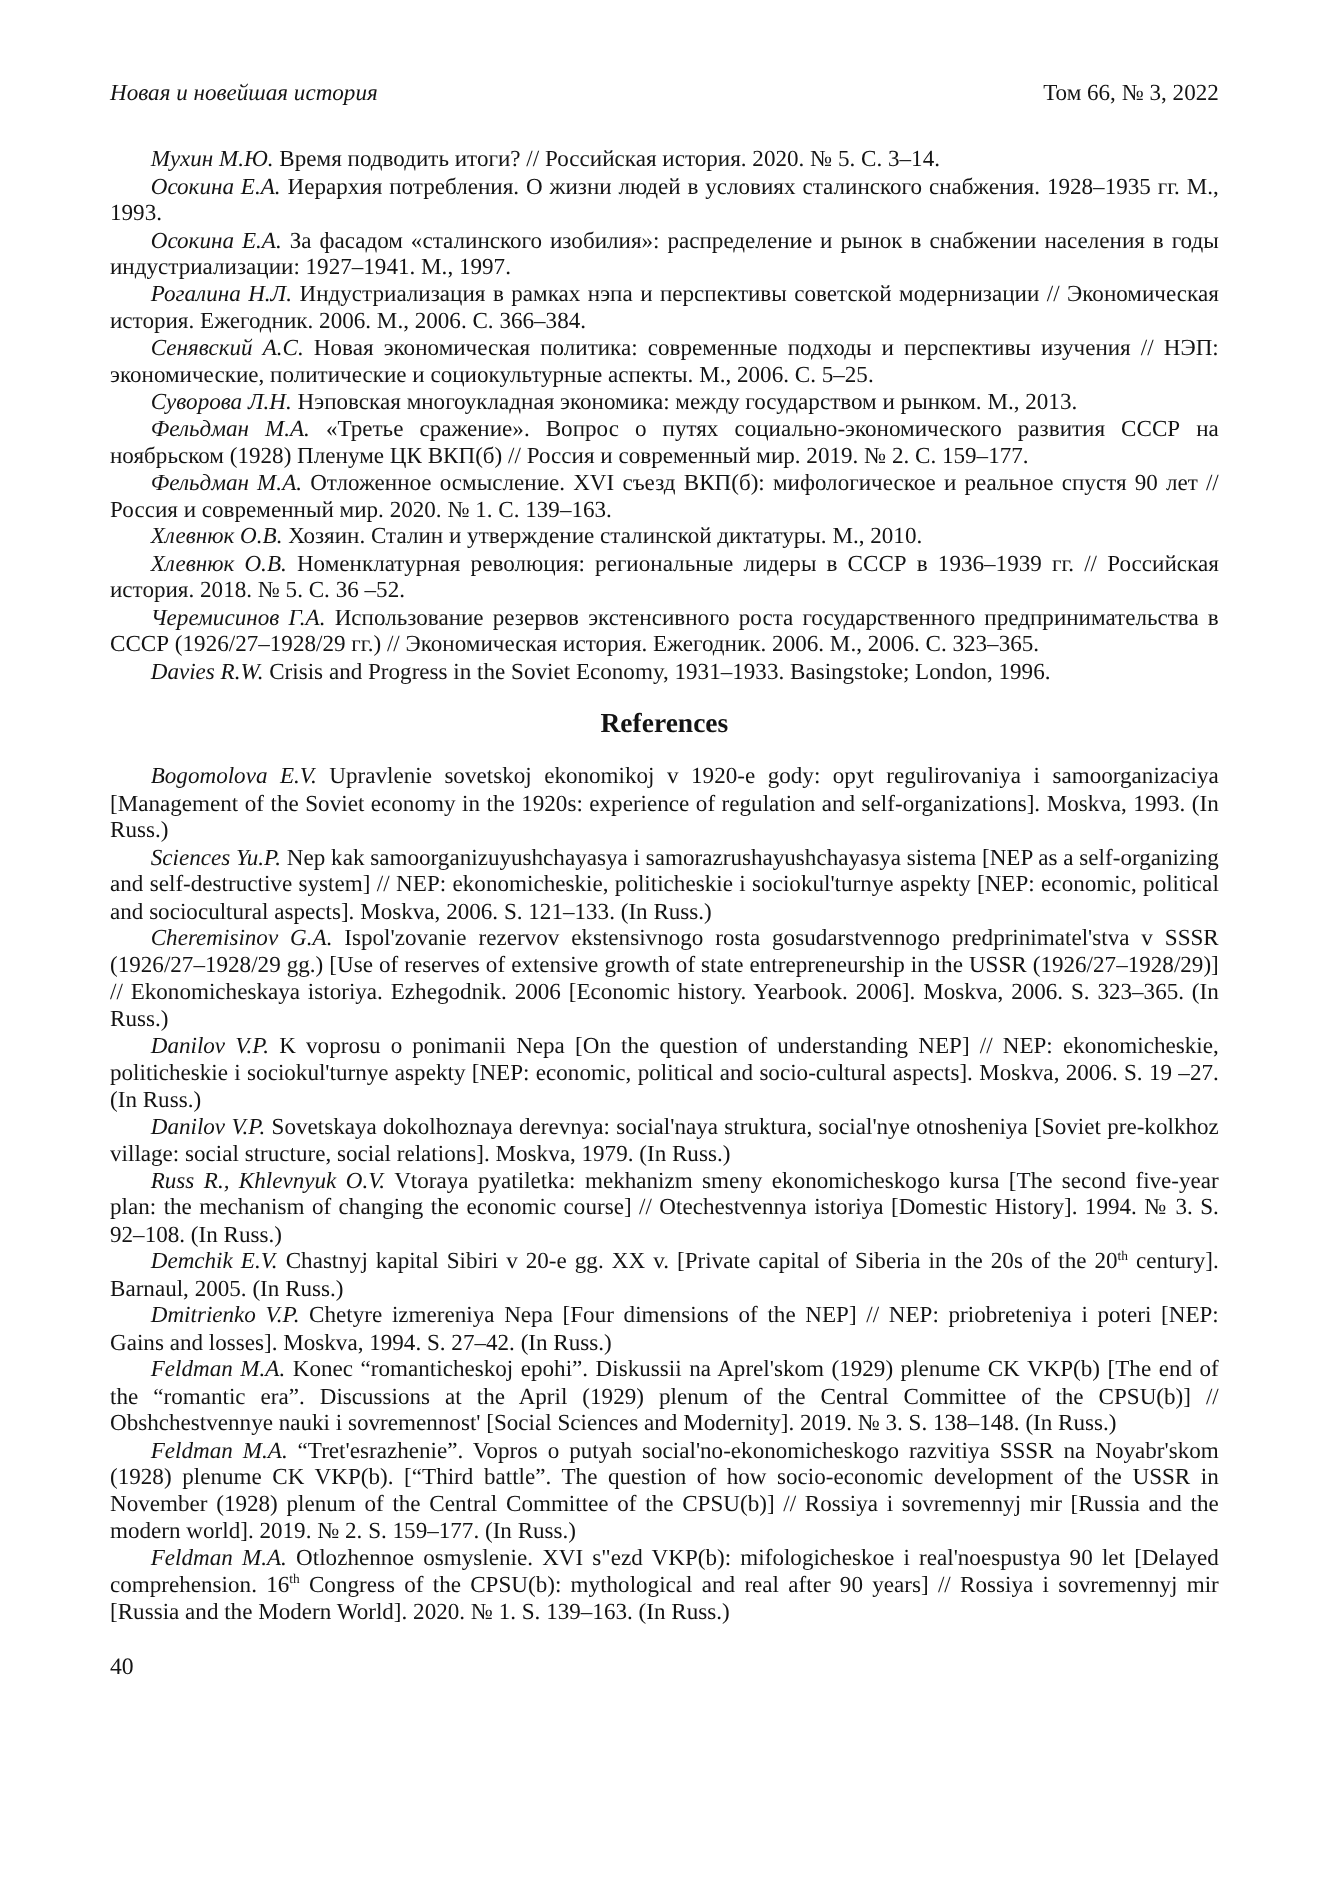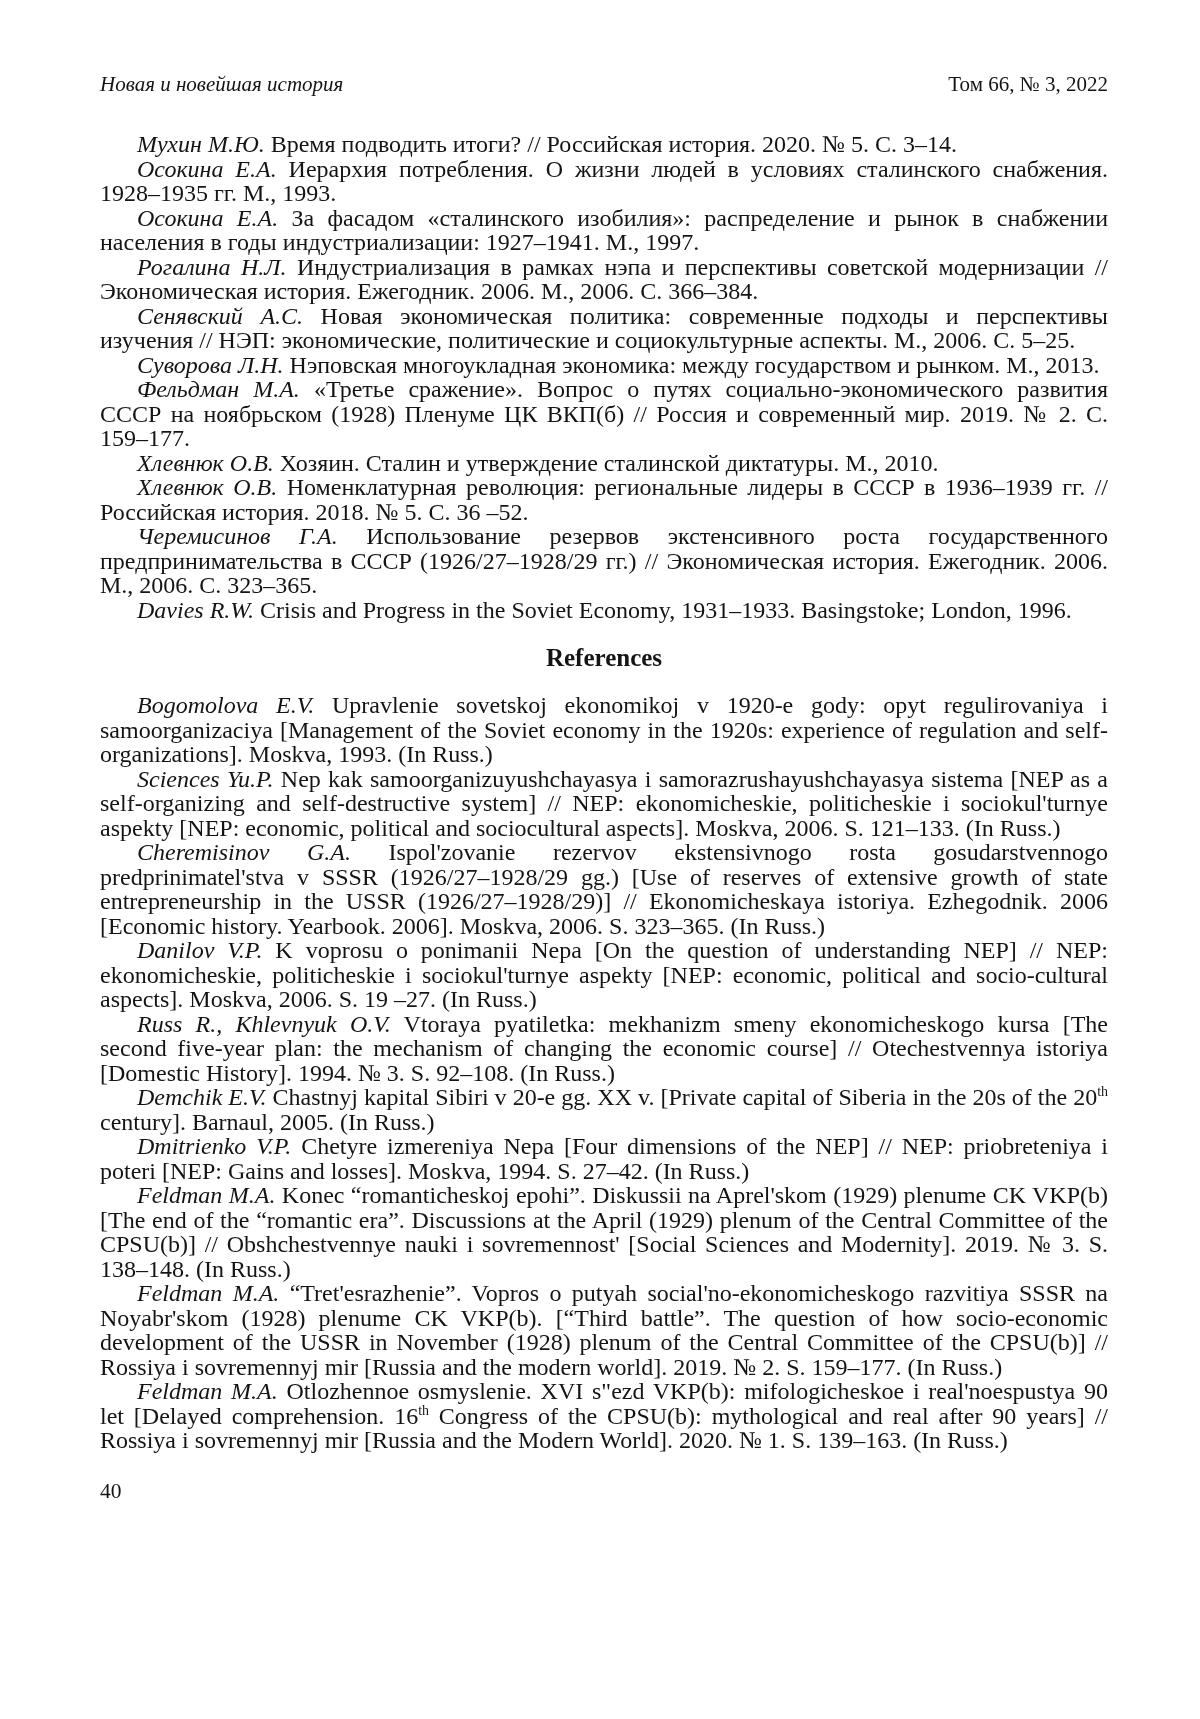"Мухин М.Ю. Время подводить итоги?" .entry { font-size: 24px -> 21px }
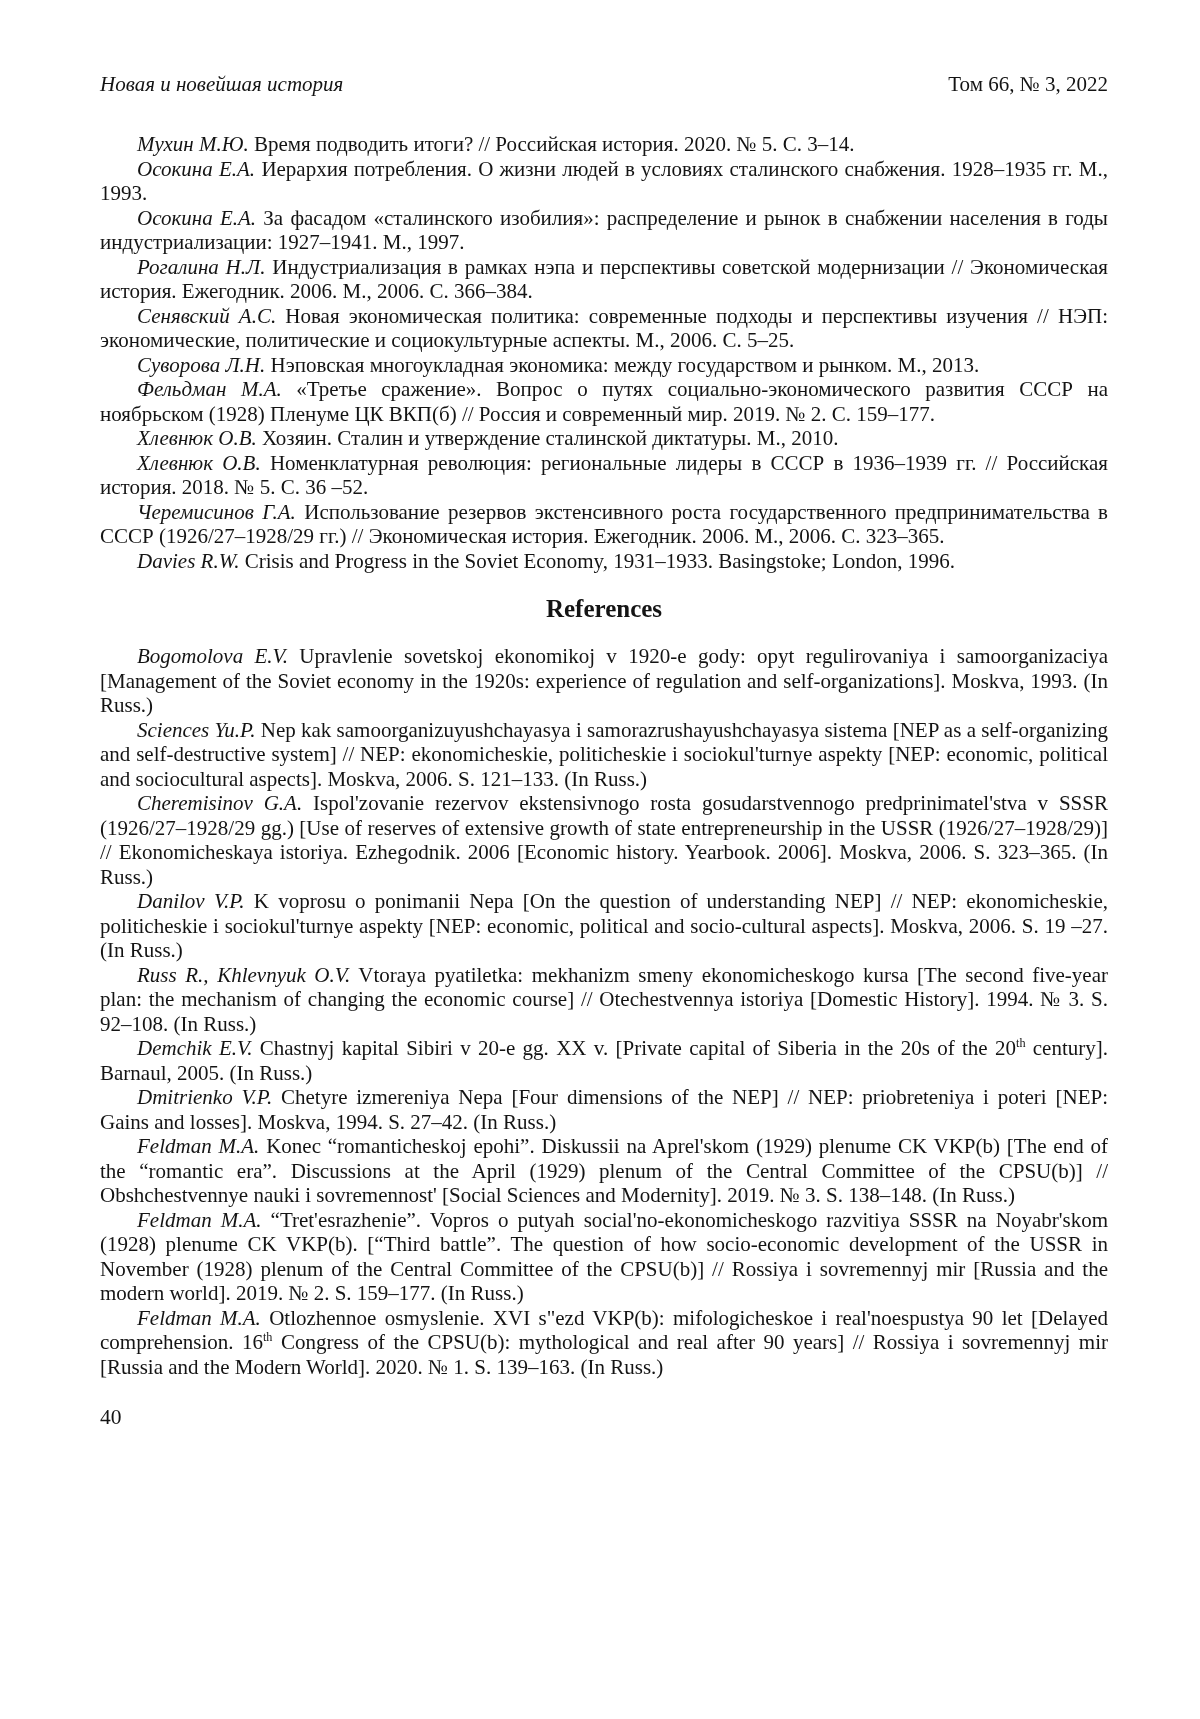"Фельдман М.А. Отложенное осмысление. XVI" p.entry { html: none -> <p><i>Фельдман М.А.</i><span> Отложенное осмысление. XVI съезд ВКП(б): мифологическое и реальное спустя 90 лет // Россия и современный мир. 2020. № 1. С. 139–163.</span></p> }
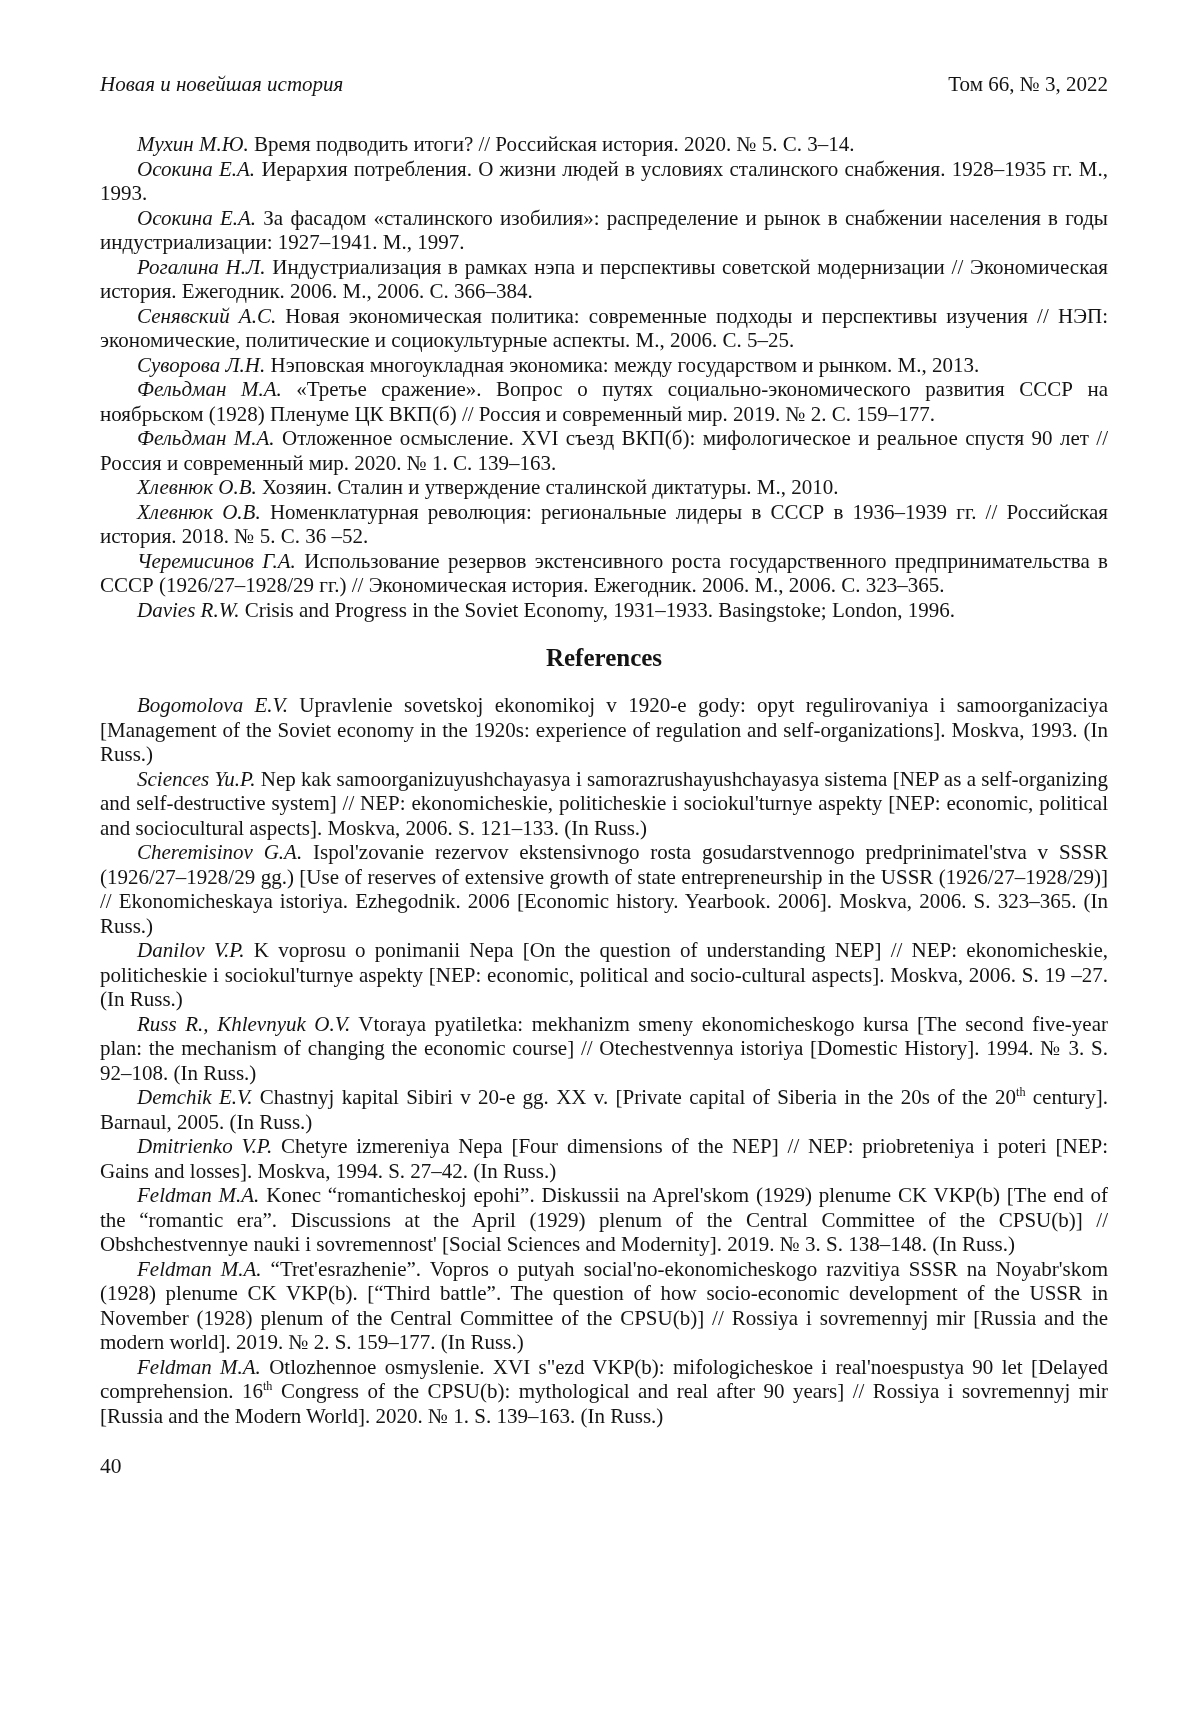"Danilov V.P. Sovetskaya dokolhoznaya" p.entry { html: none -> <p><i>Danilov V.P.</i><span> Sovetskaya dokolhoznaya derevnya: social'naya struktura, social'nye otnosheniya [Soviet pre-kolkhoz village: social structure, social relations]. Moskva, 1979. (In Russ.)</span></p> }
